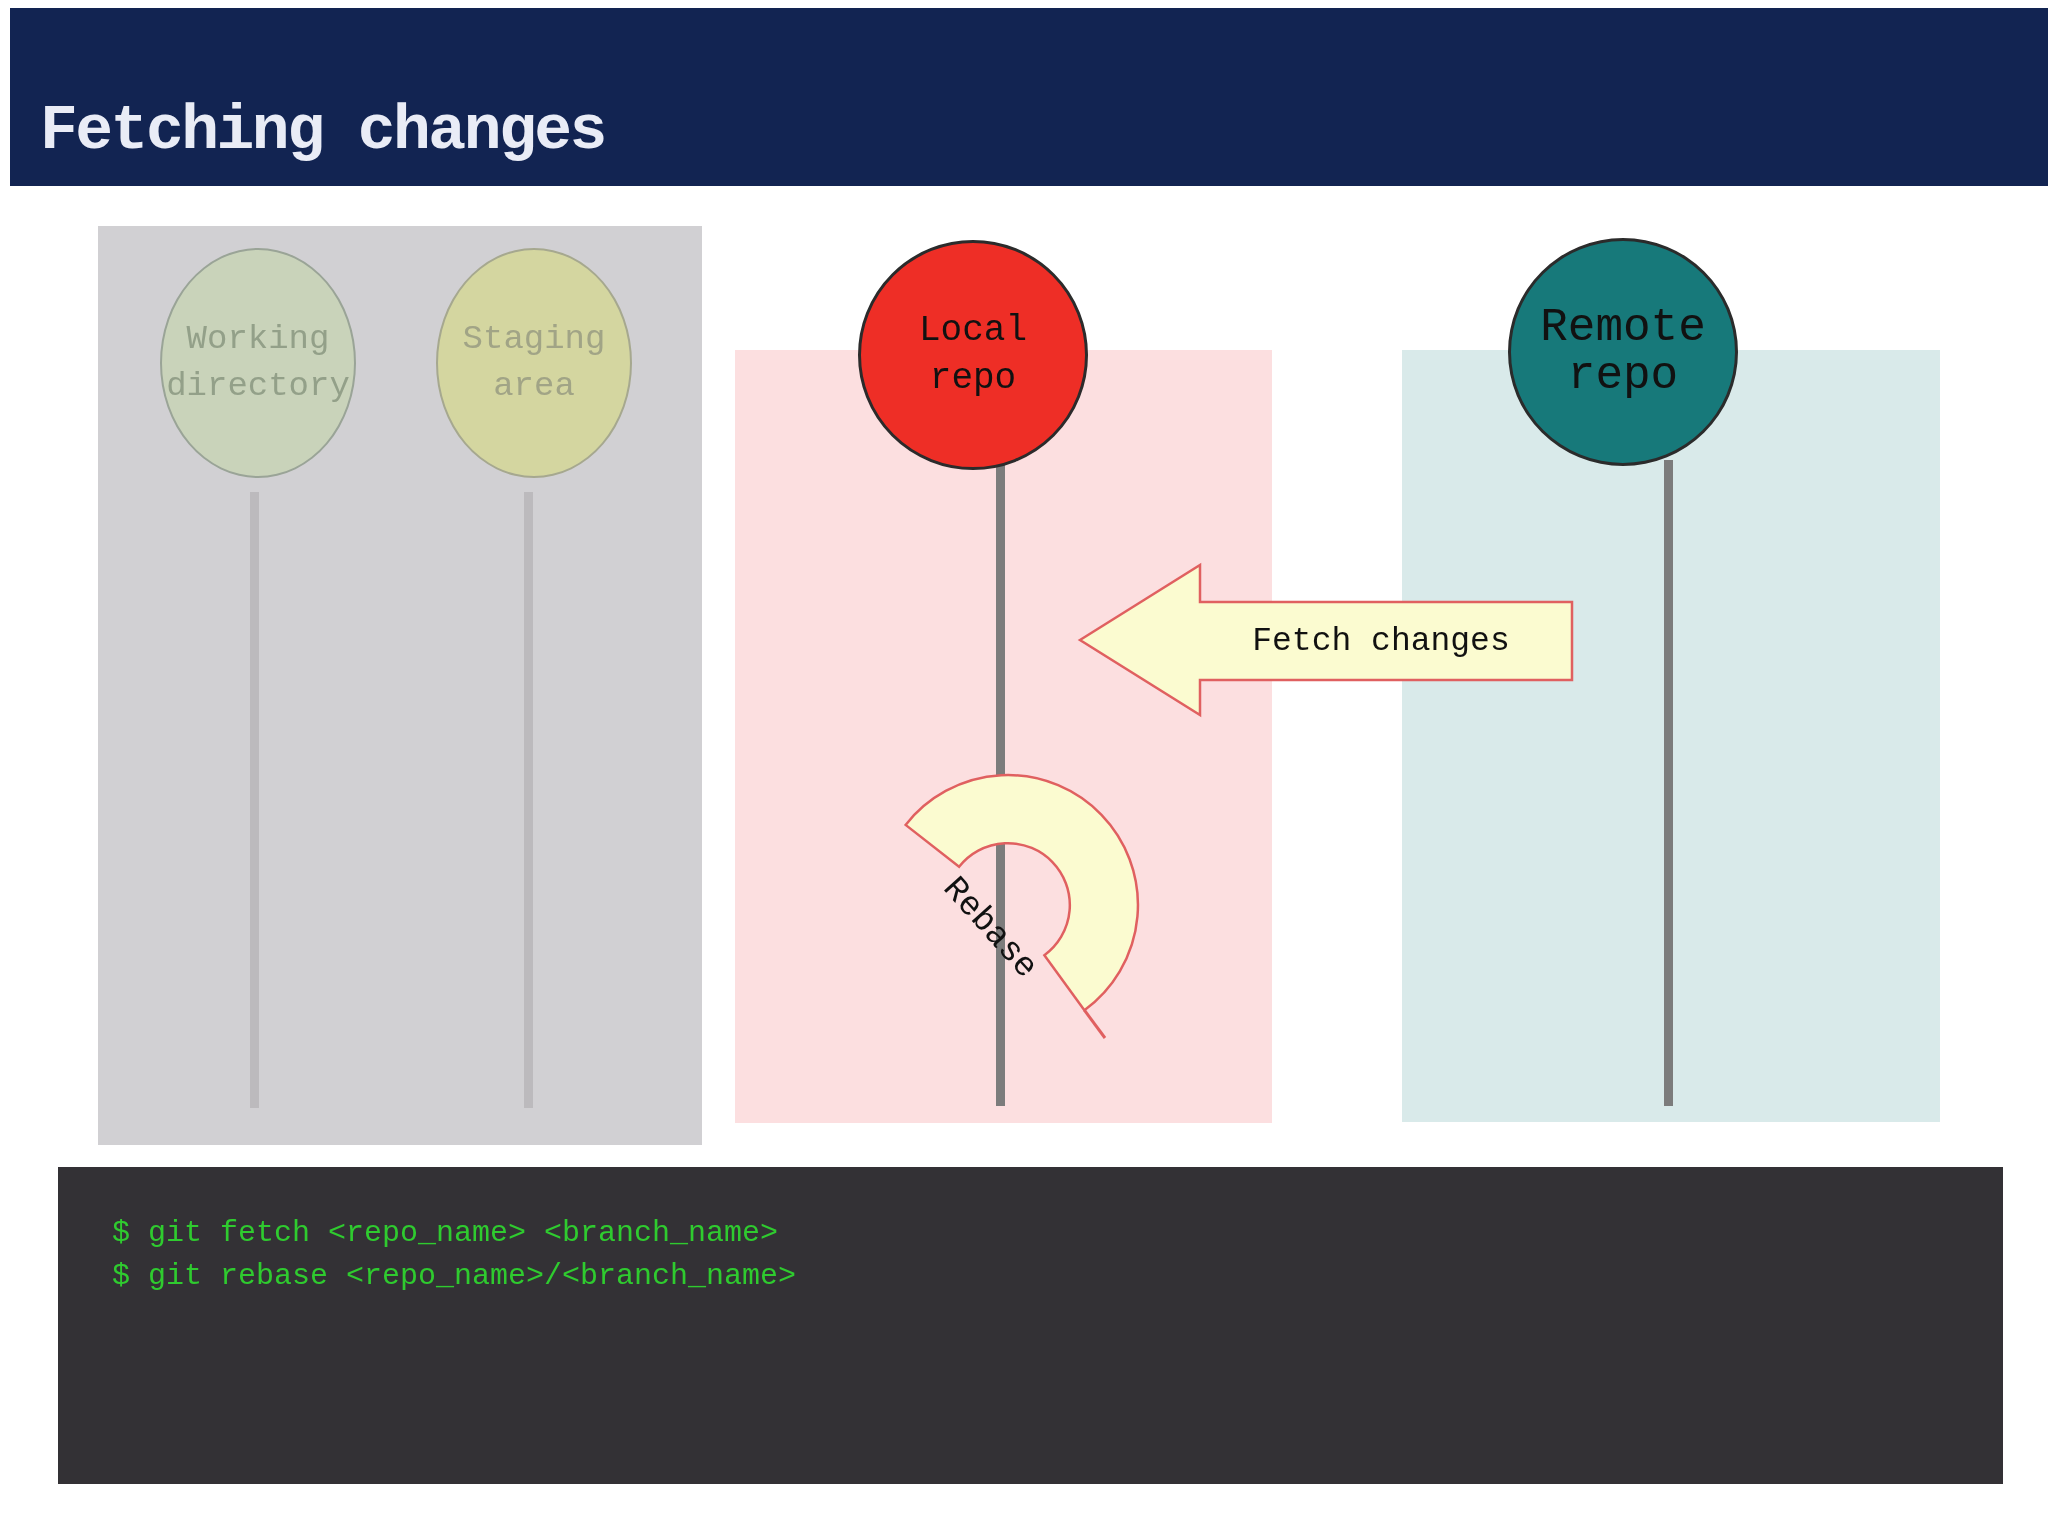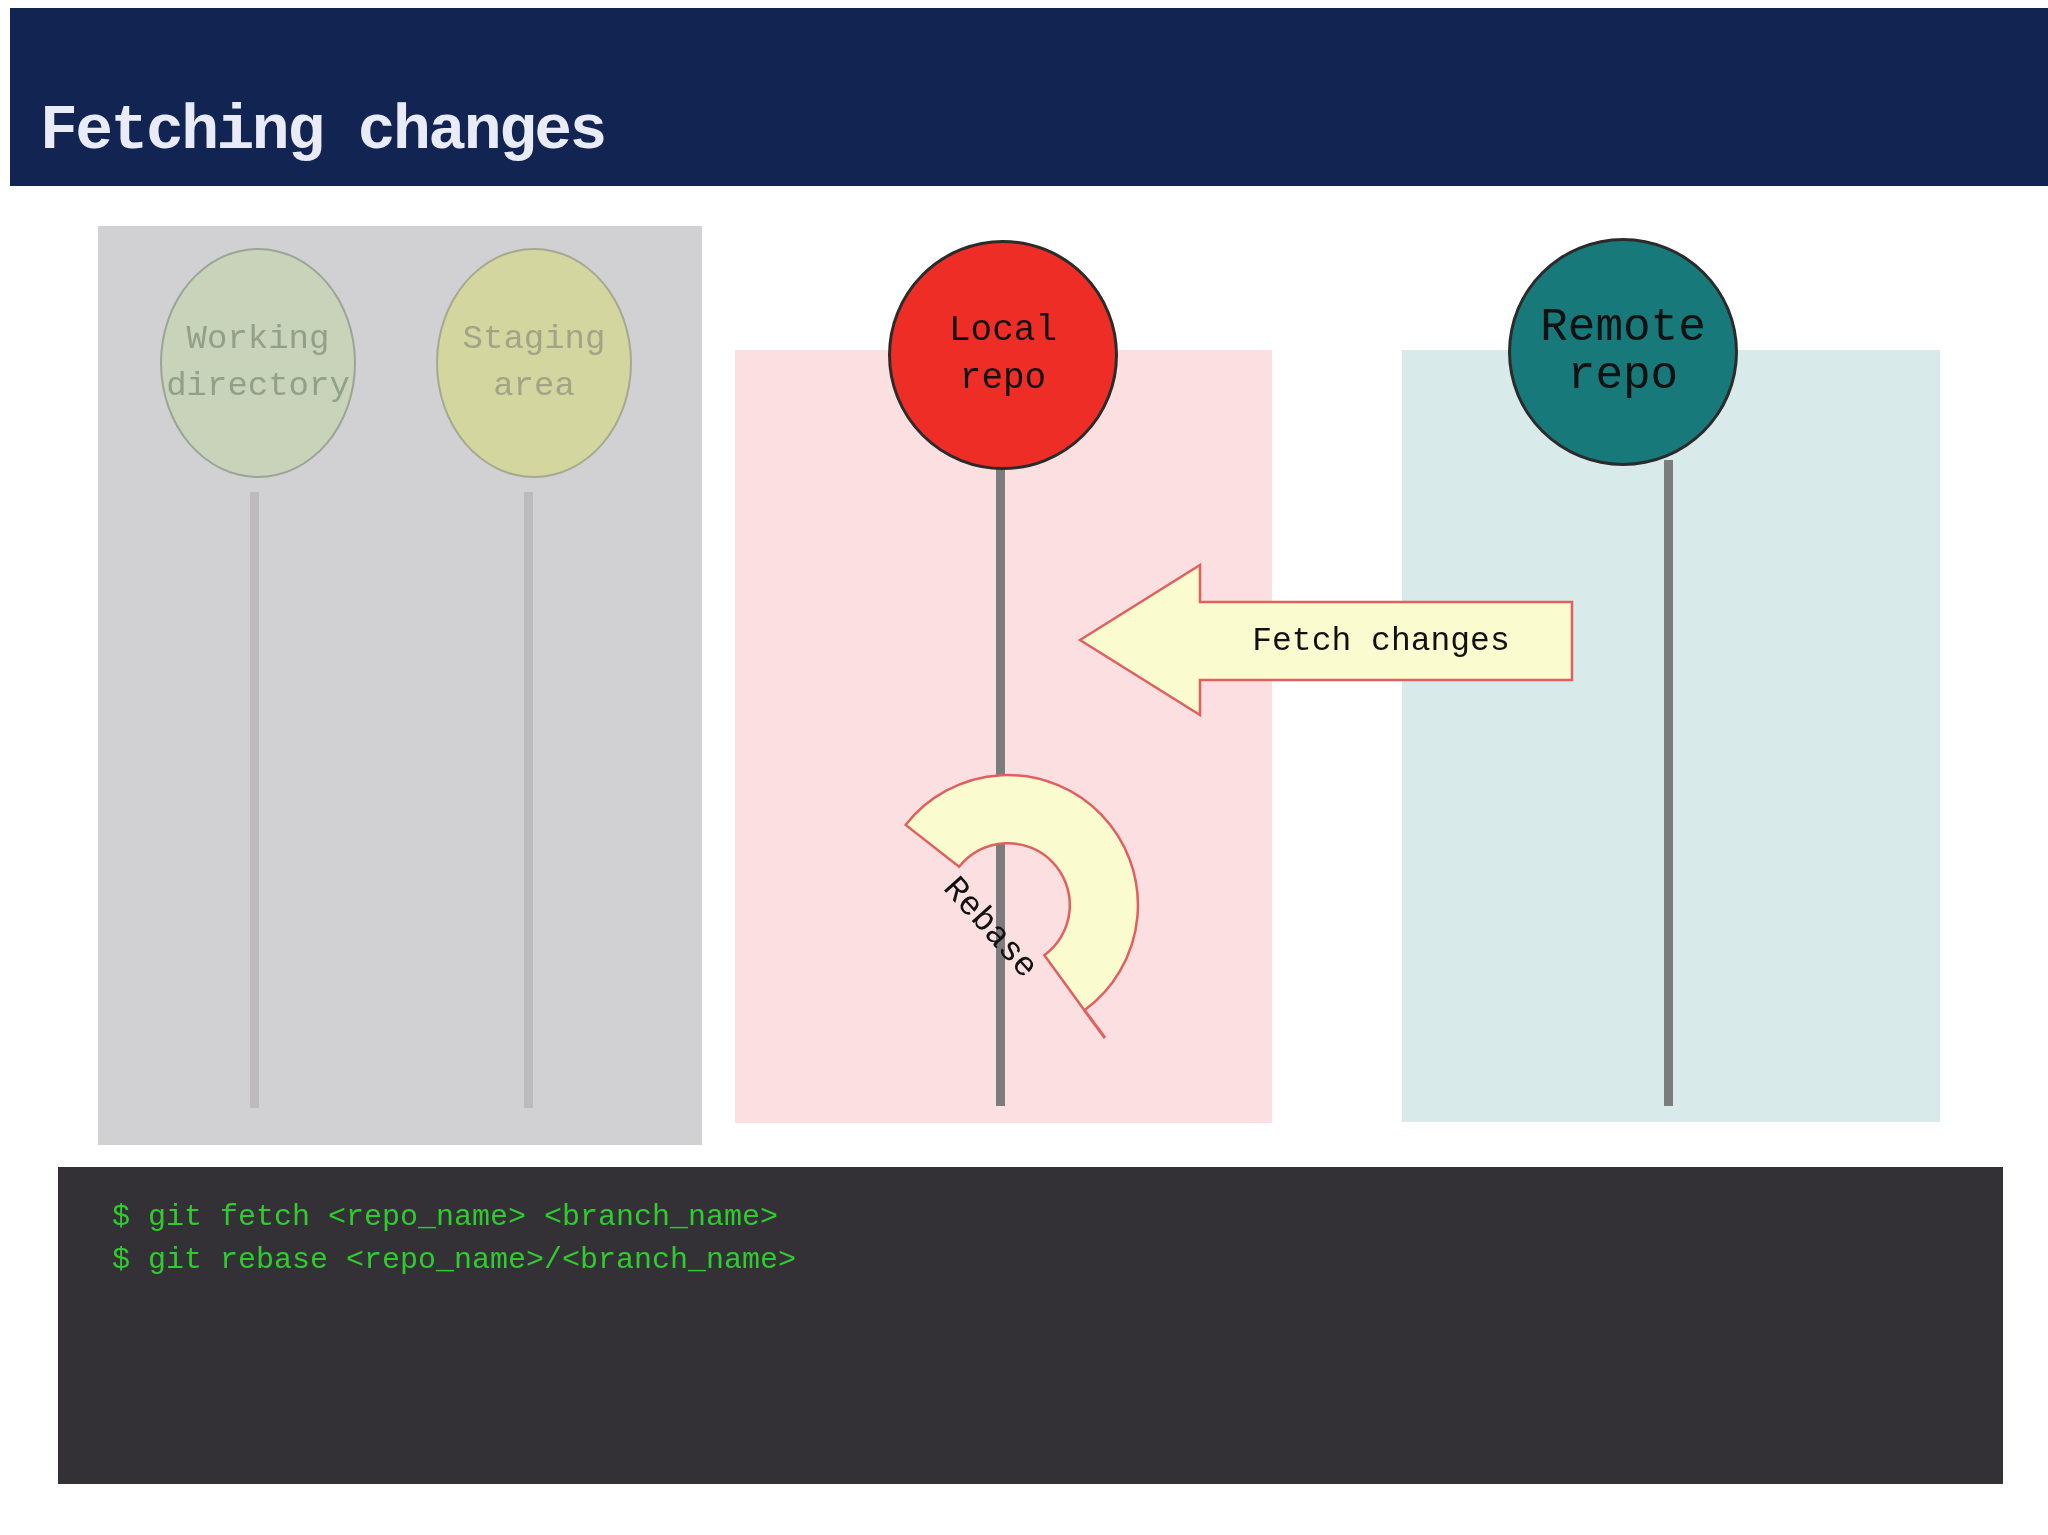"Local" .node-local { left: 888px -> 858px }
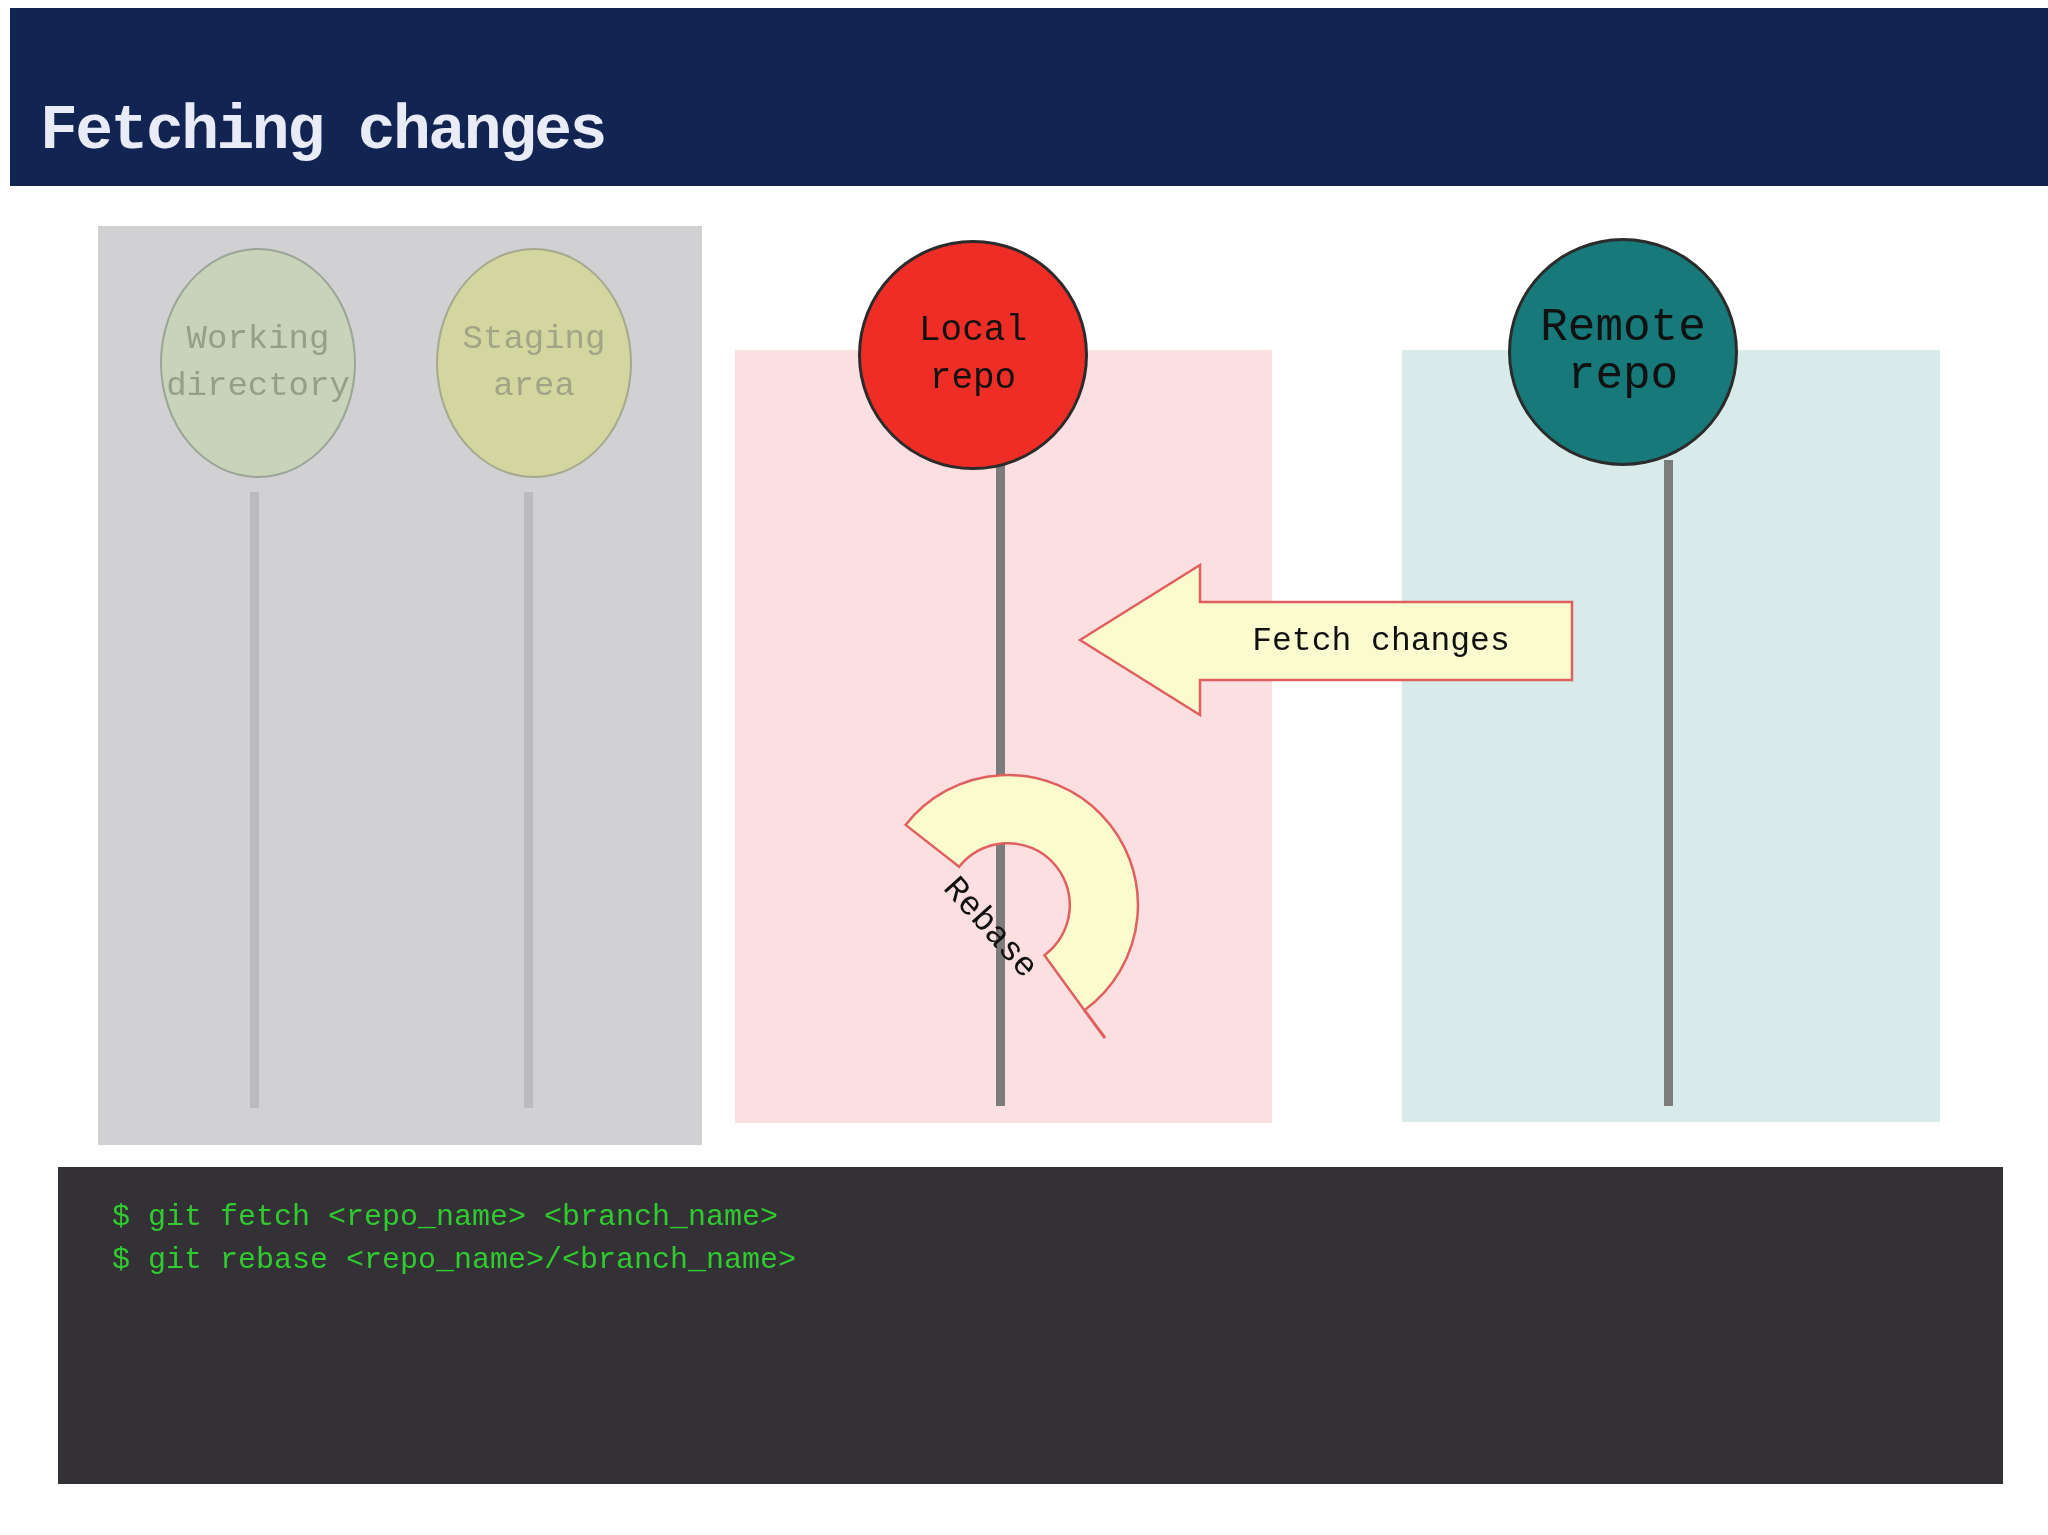"$ git fetch <repo_name> <branch_name>" .terminal-body { margin-top: none -> 16px }
